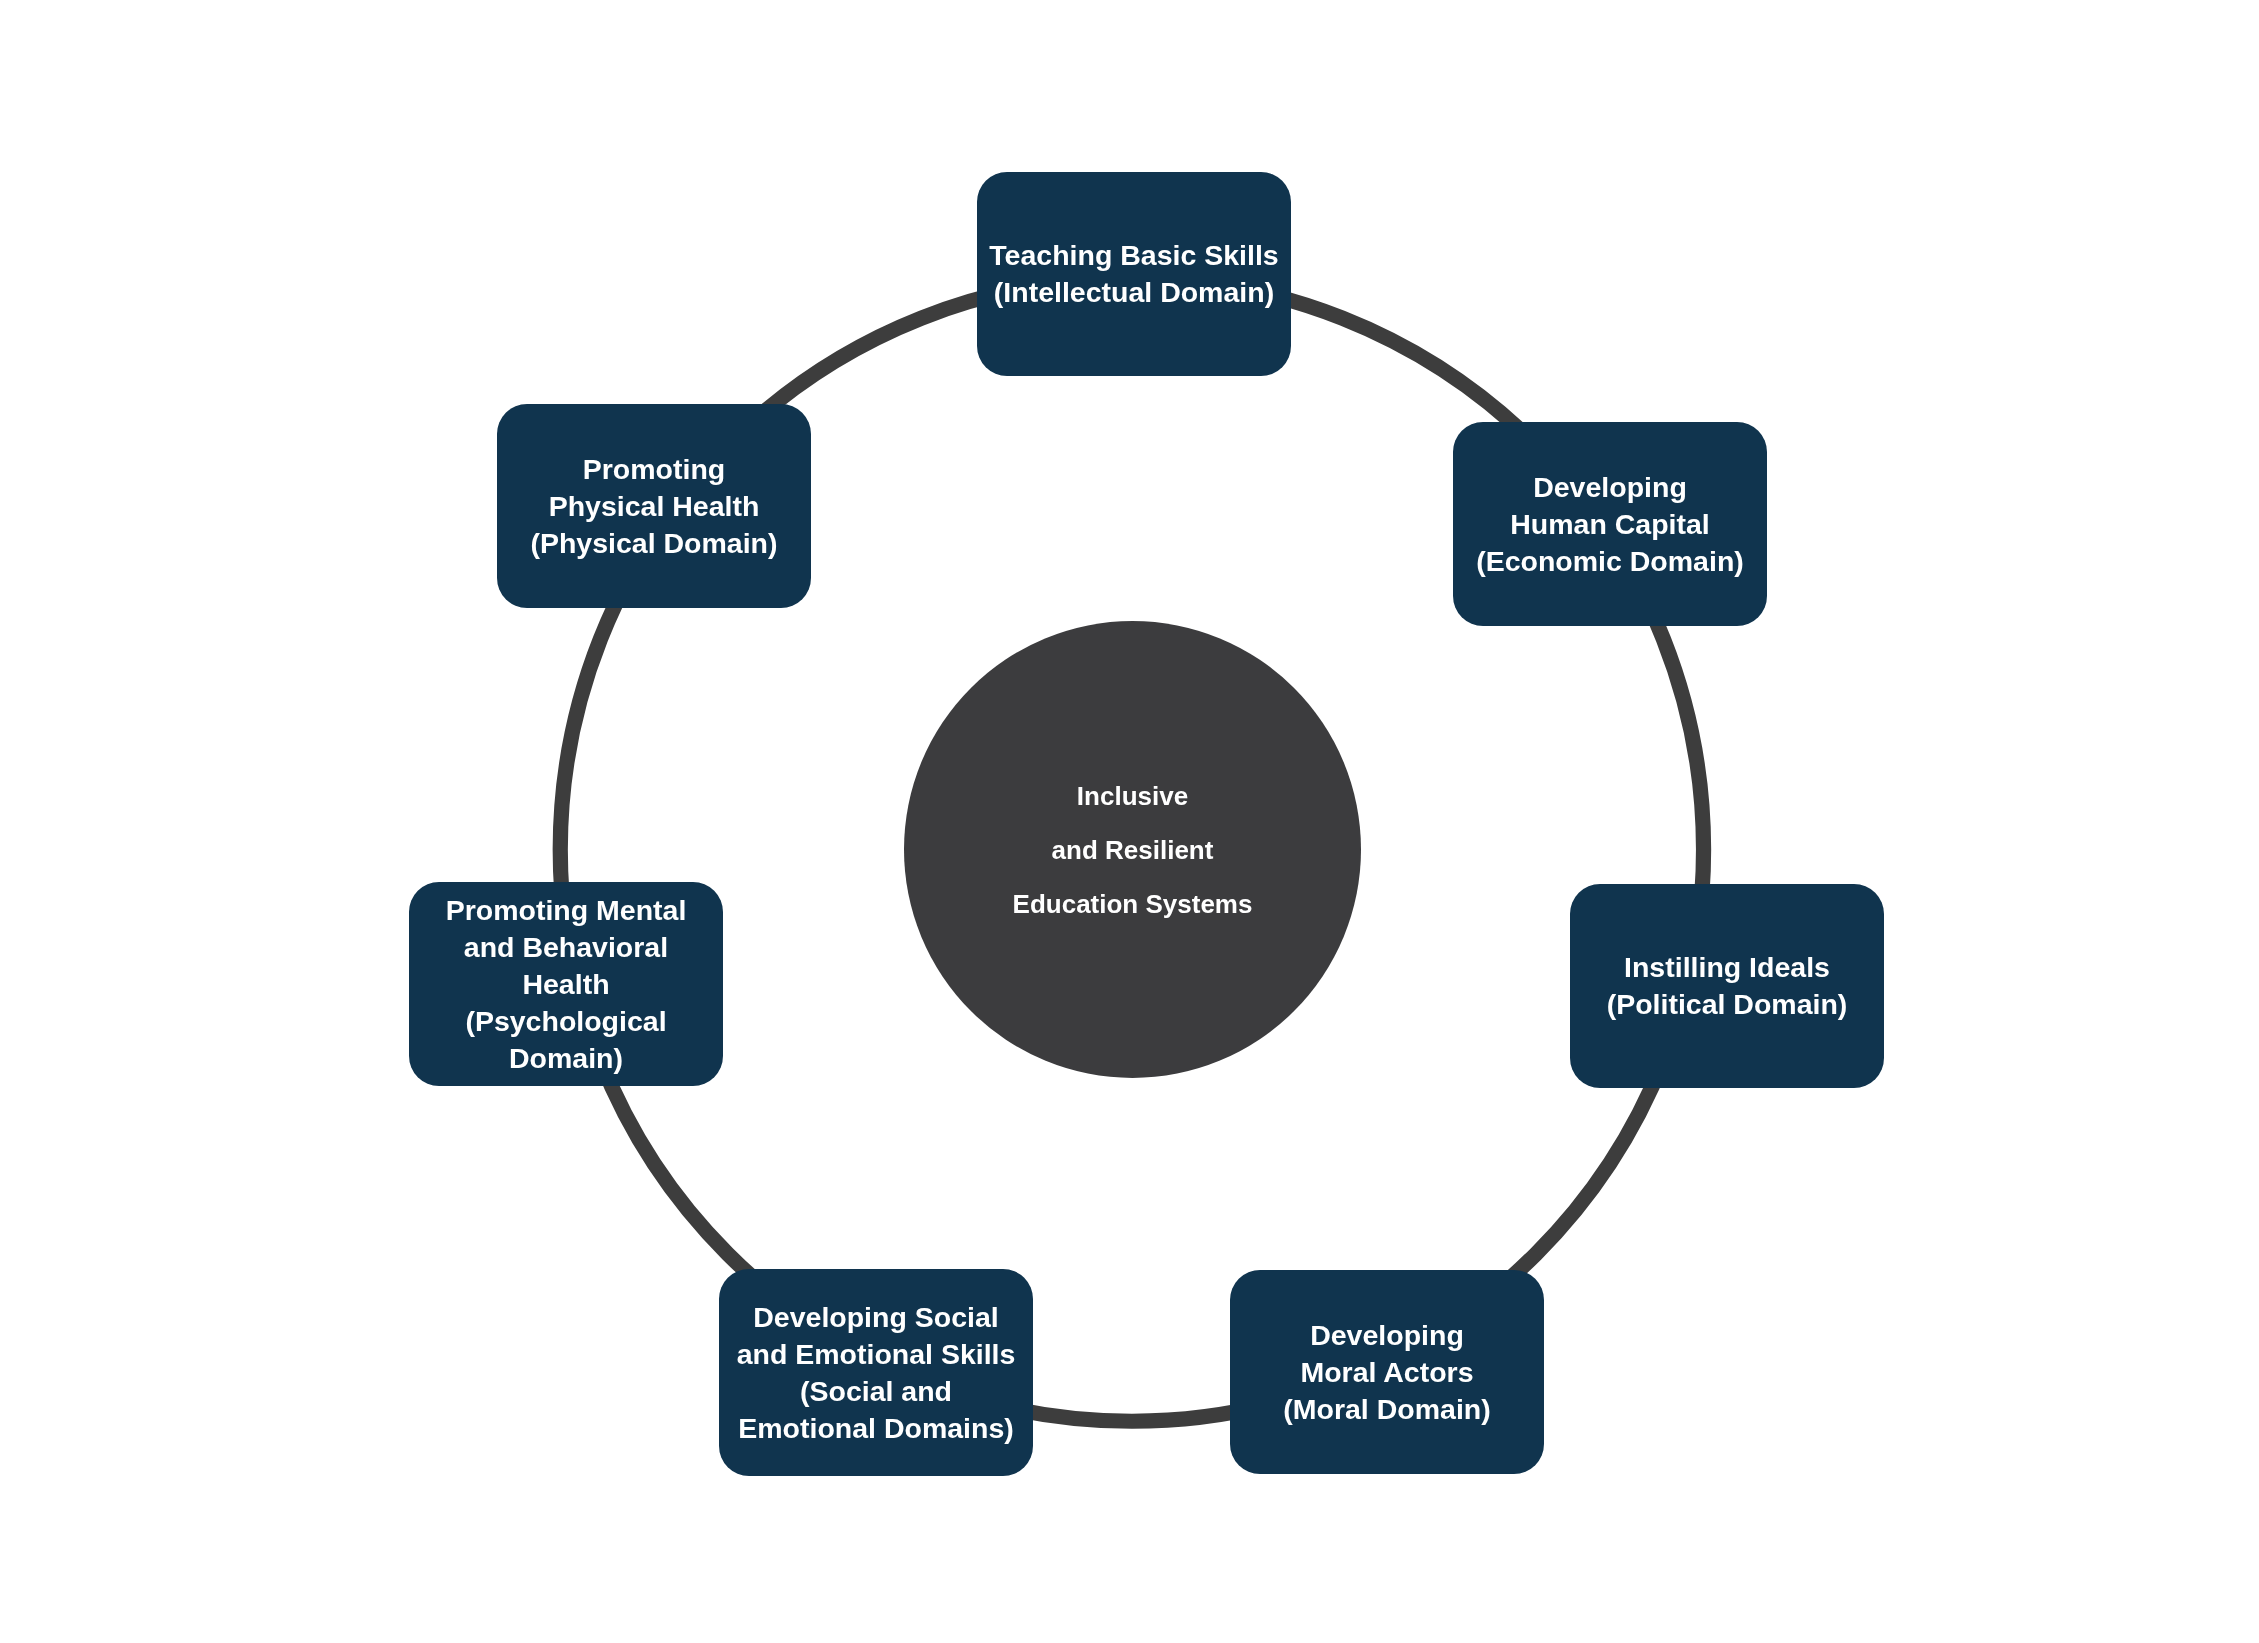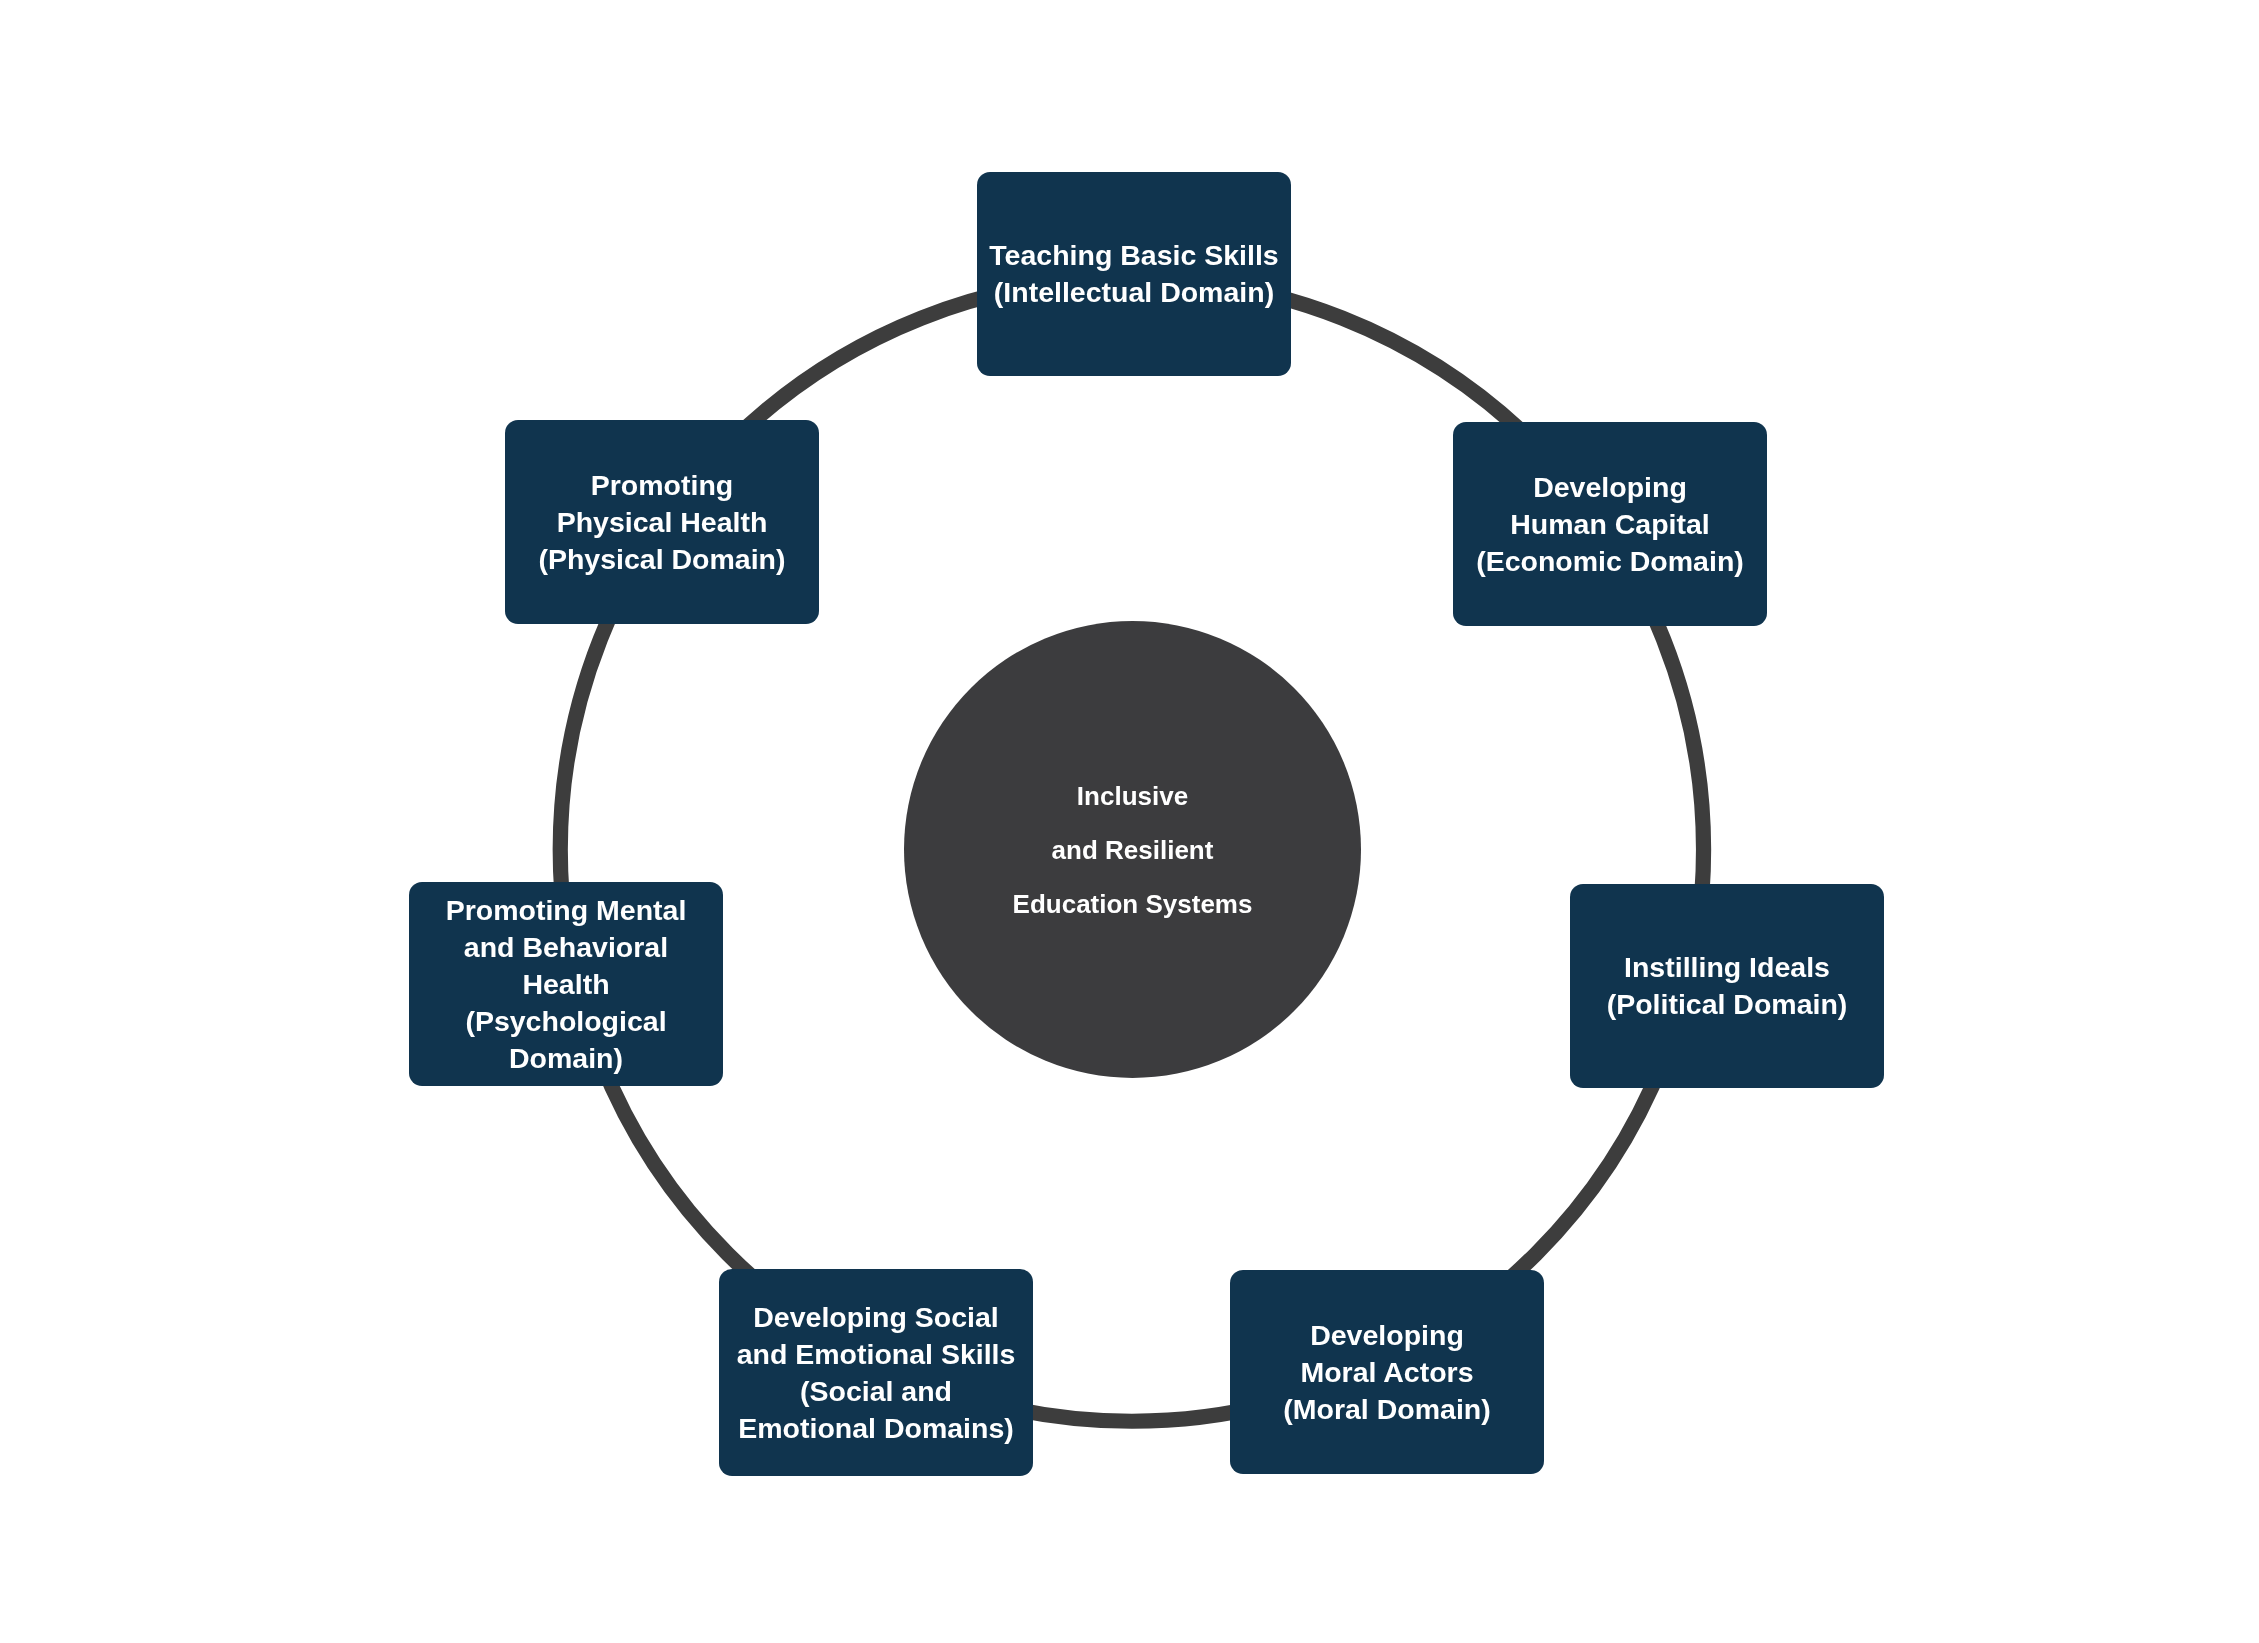"Teaching Basic Skills" .node { border-radius: 13px -> 30px }
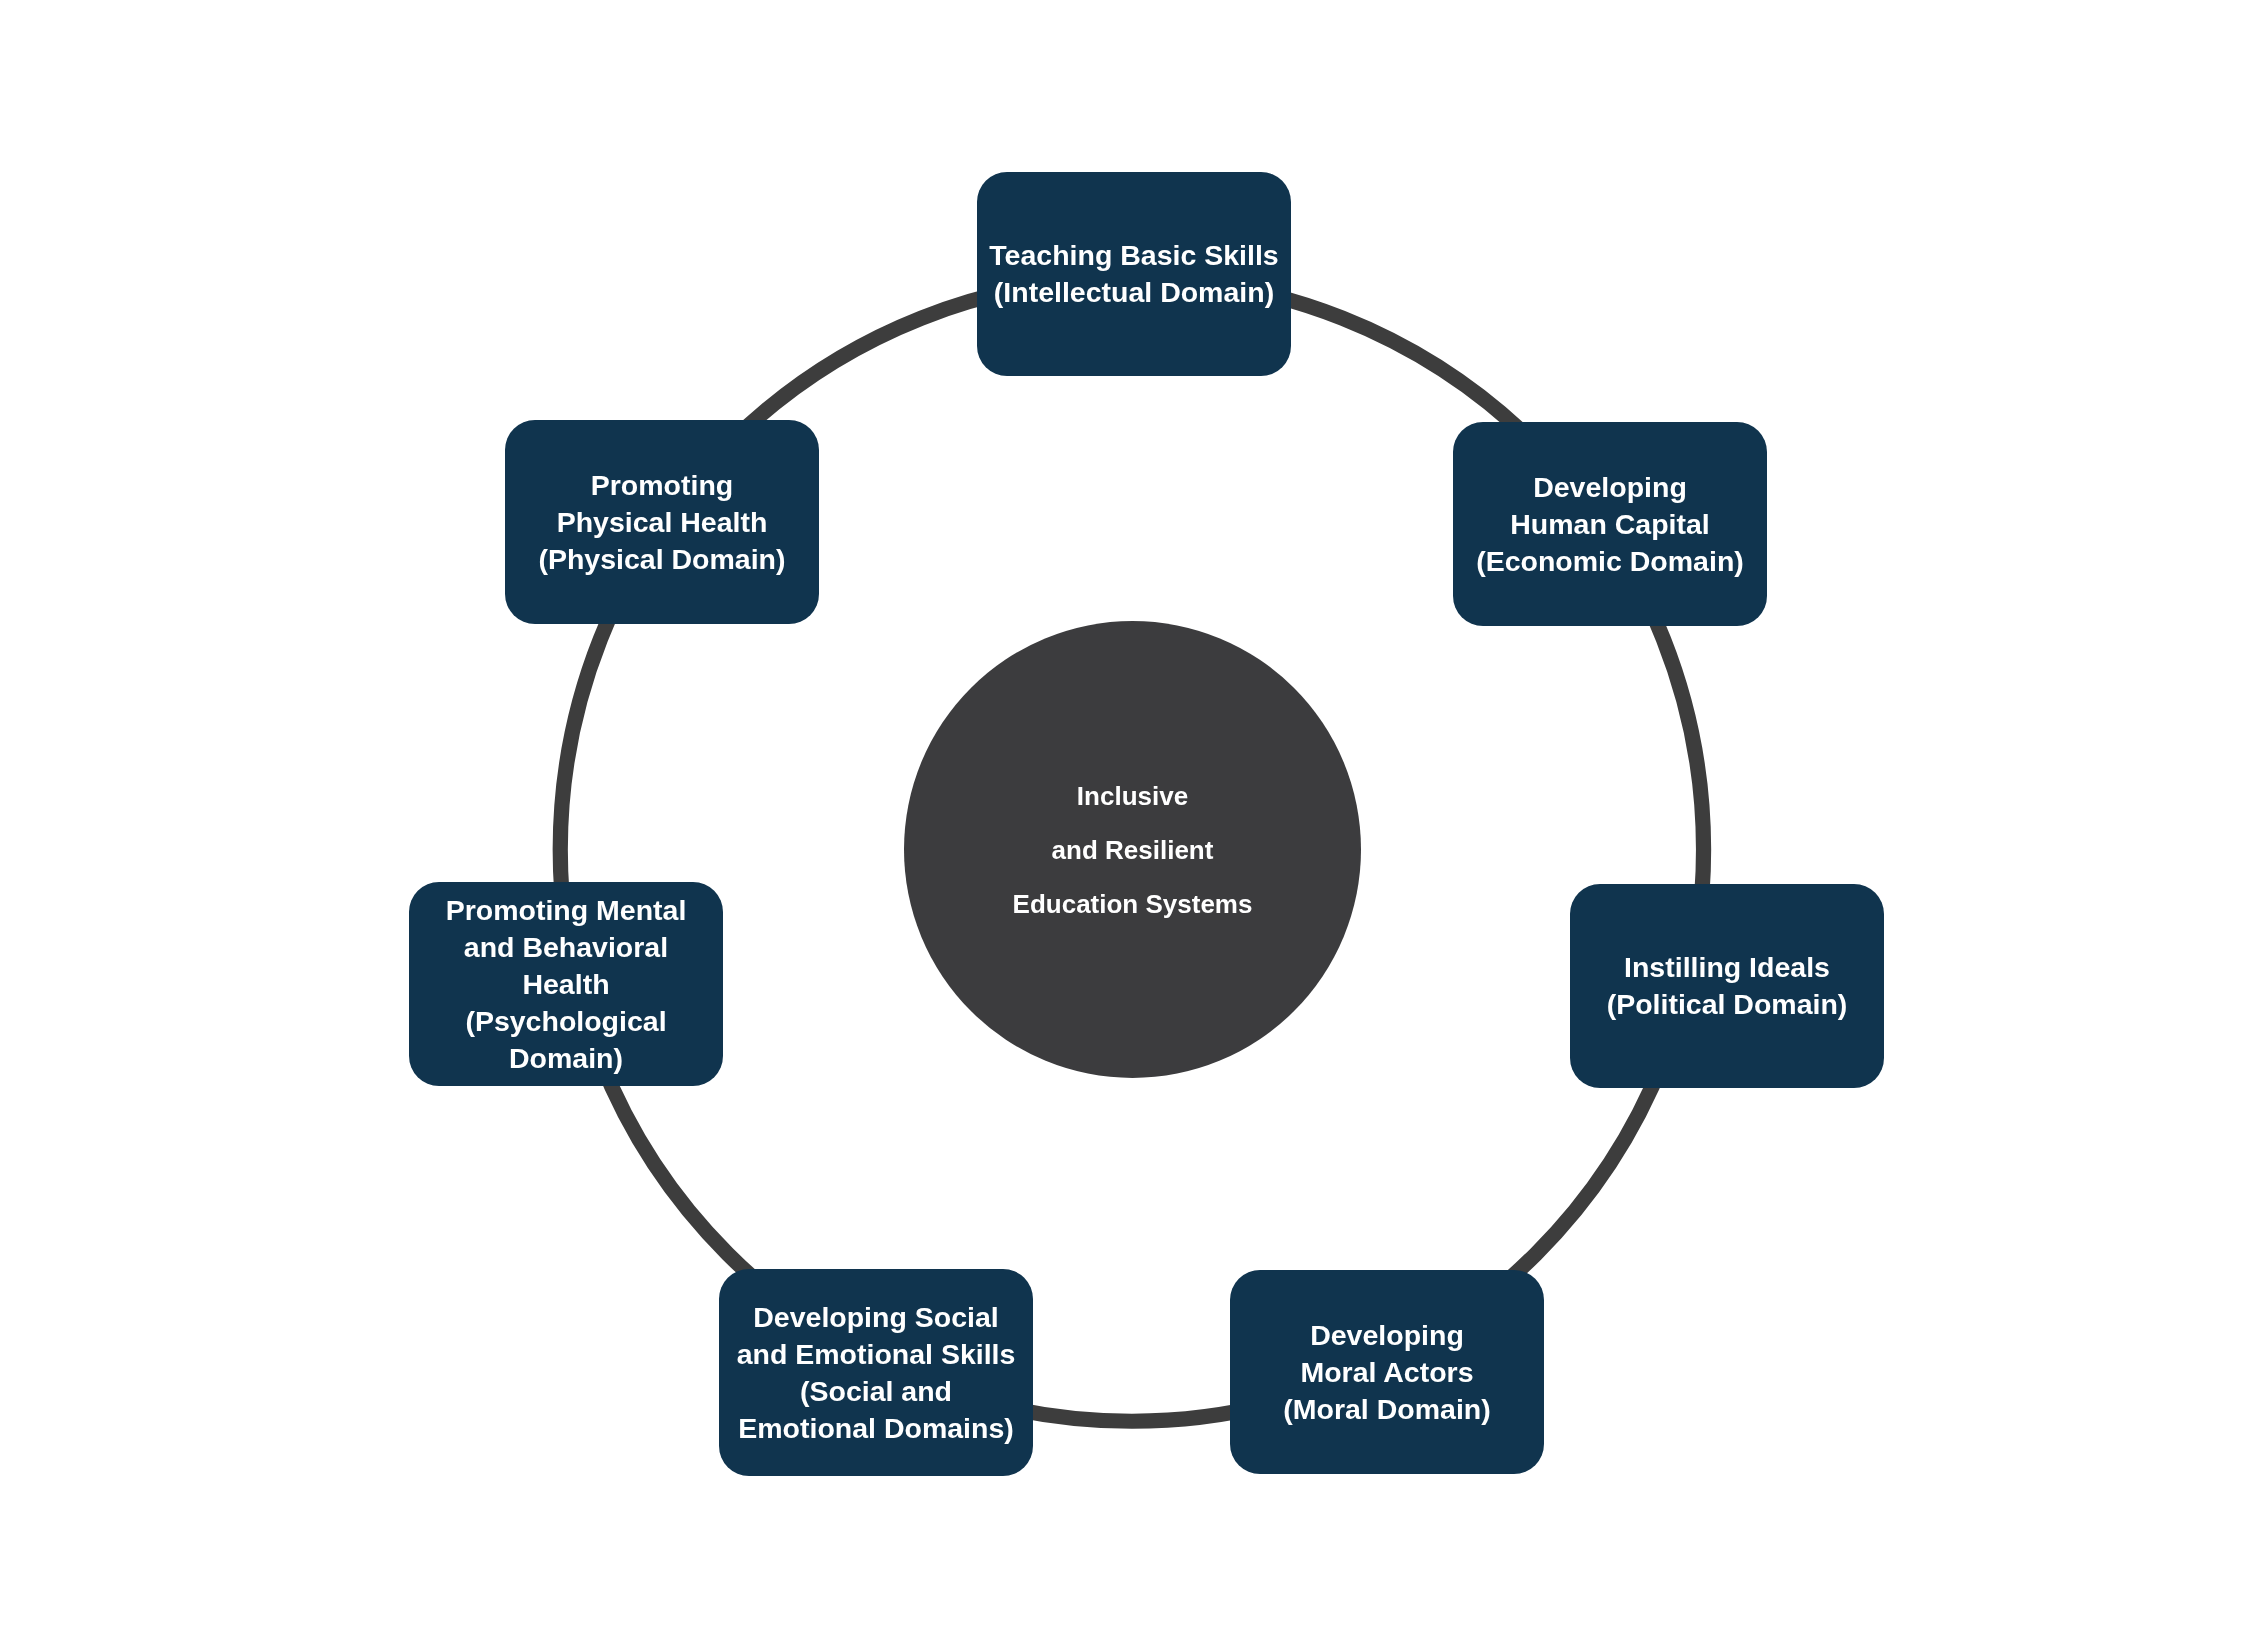"Promoting" .node-upper-left { margin-left: 8px -> none; top: 420px -> 404px }
